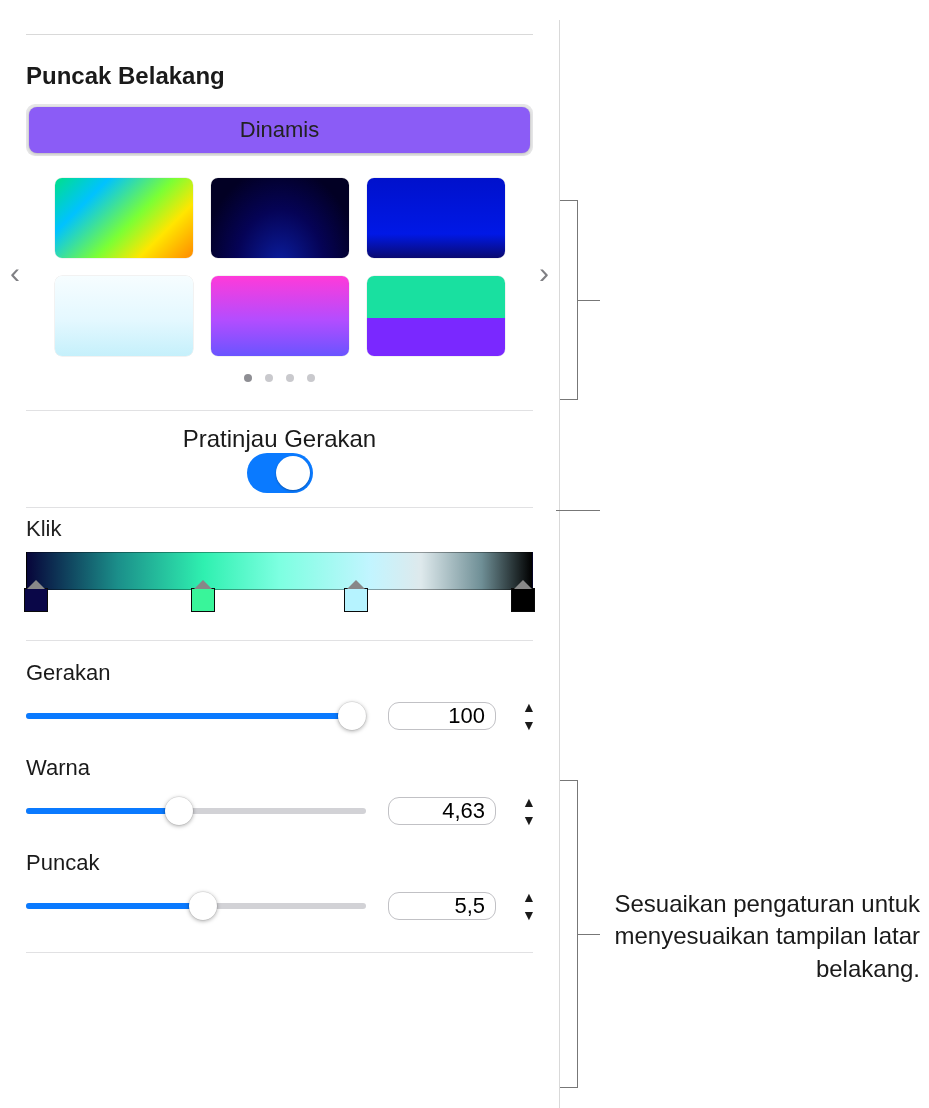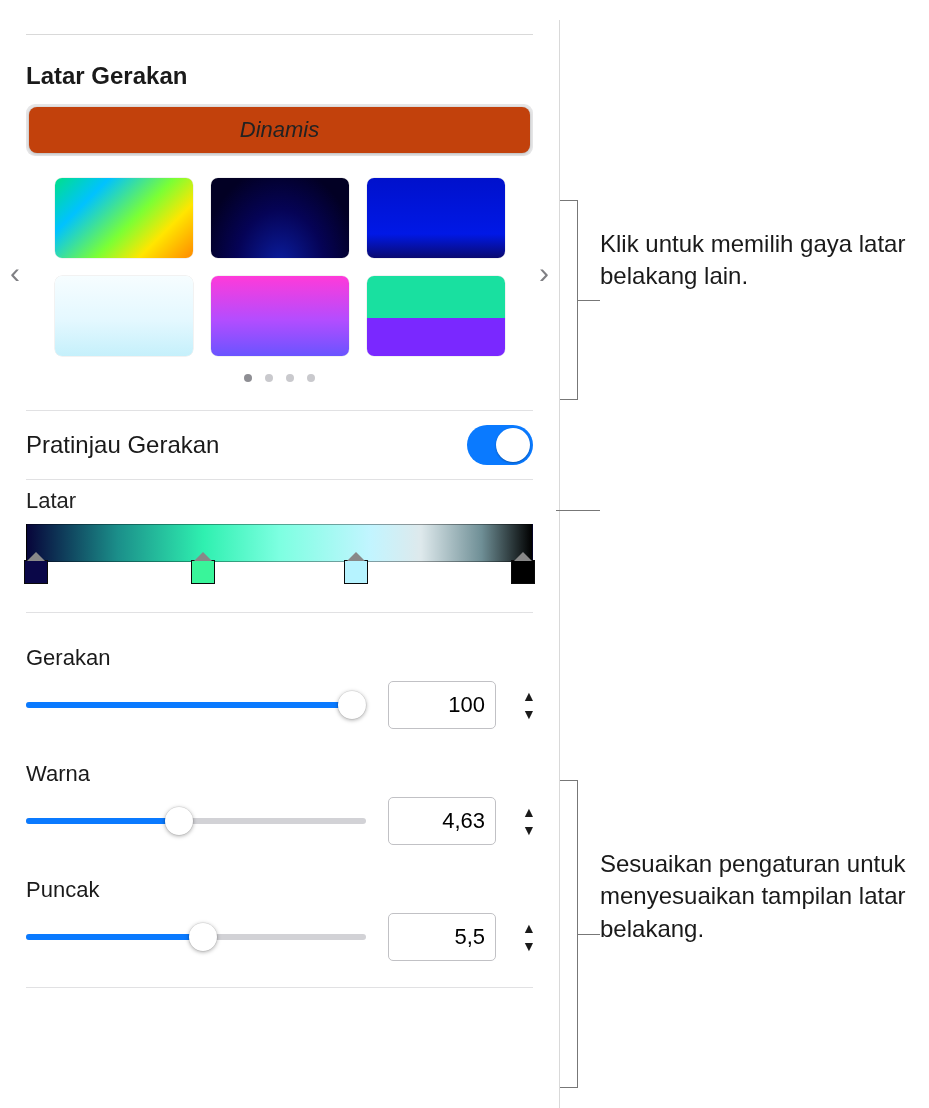"Latar Gerakan" div.section-title { text: Latar Gerakan -> Puncak Belakang }
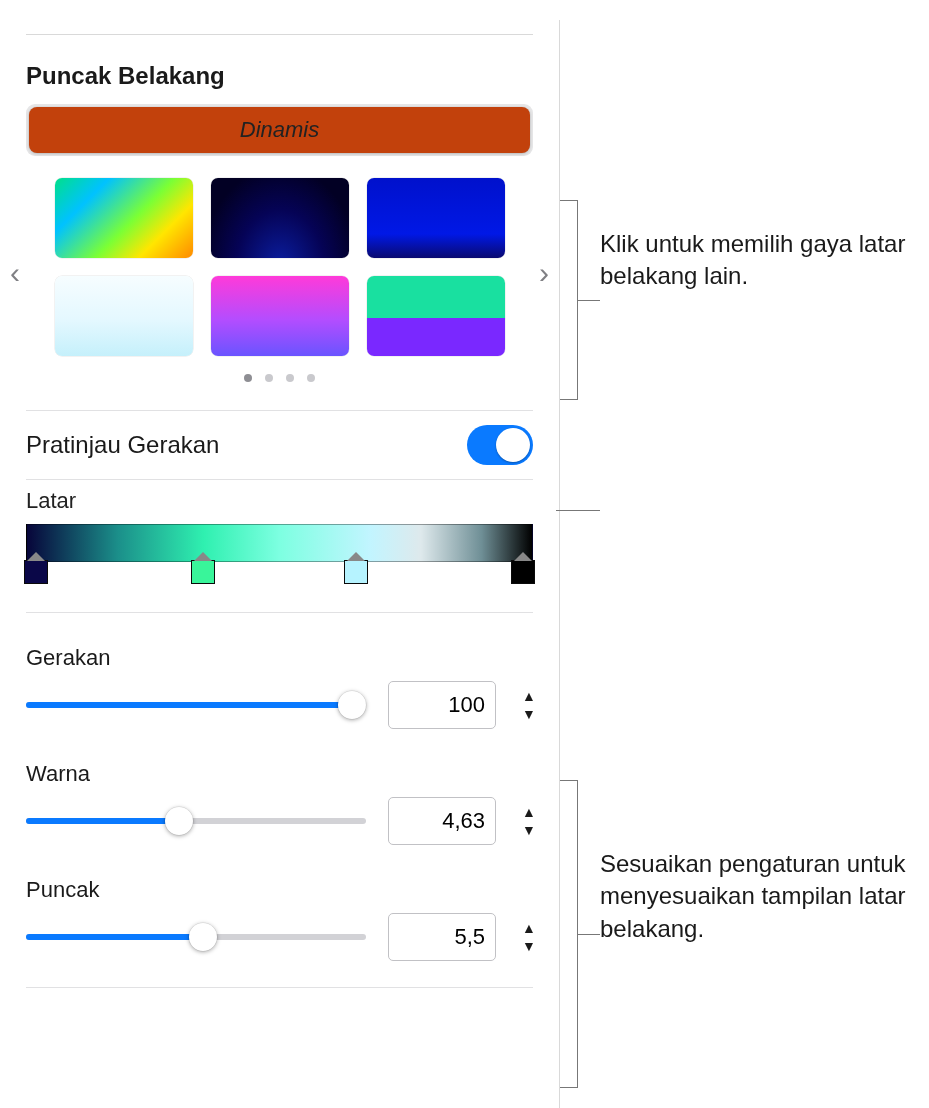"Dinamis" .seg-btn.active { background: #c2410c -> #8b5cf6; font-style: italic -> none }
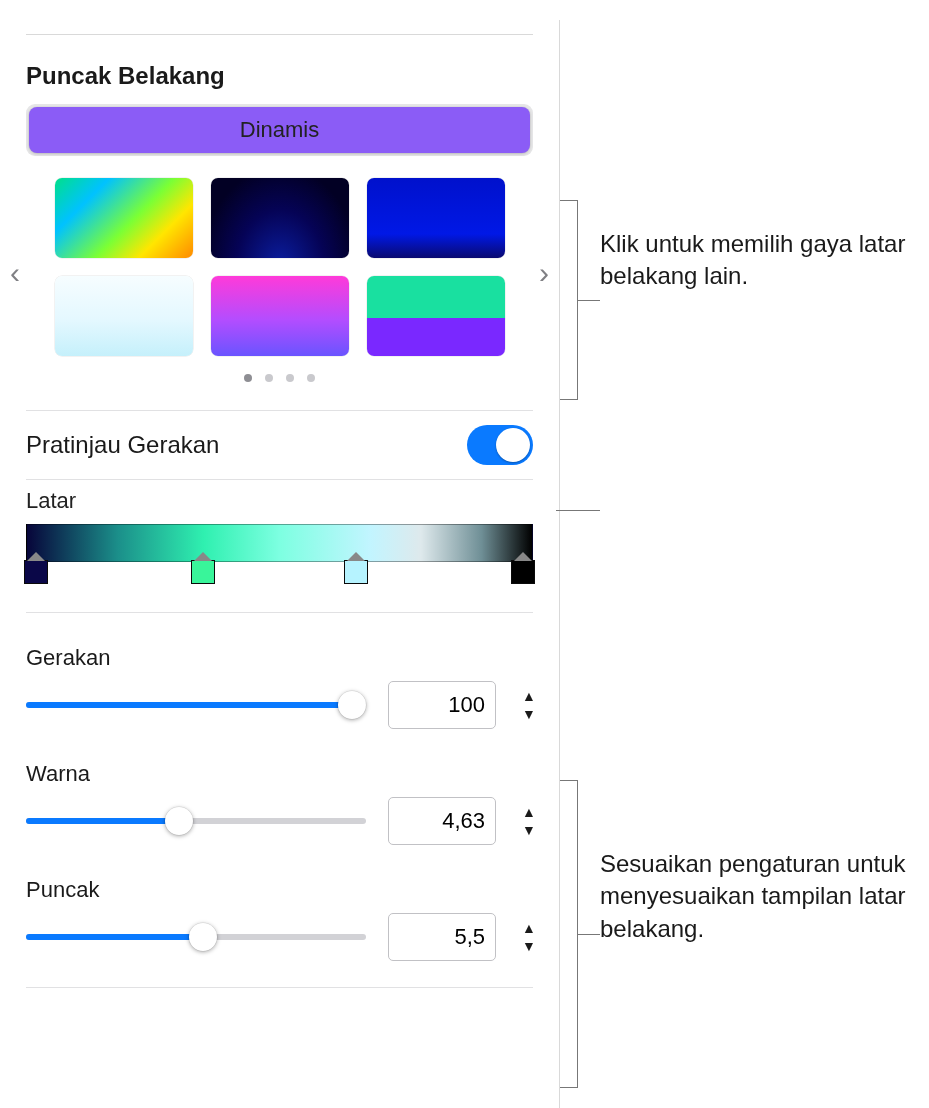"Klik untuk memilih gaya latar" div.callout { html: <div>Klik untuk memilih gaya latar belakang lain.</div> -> none }
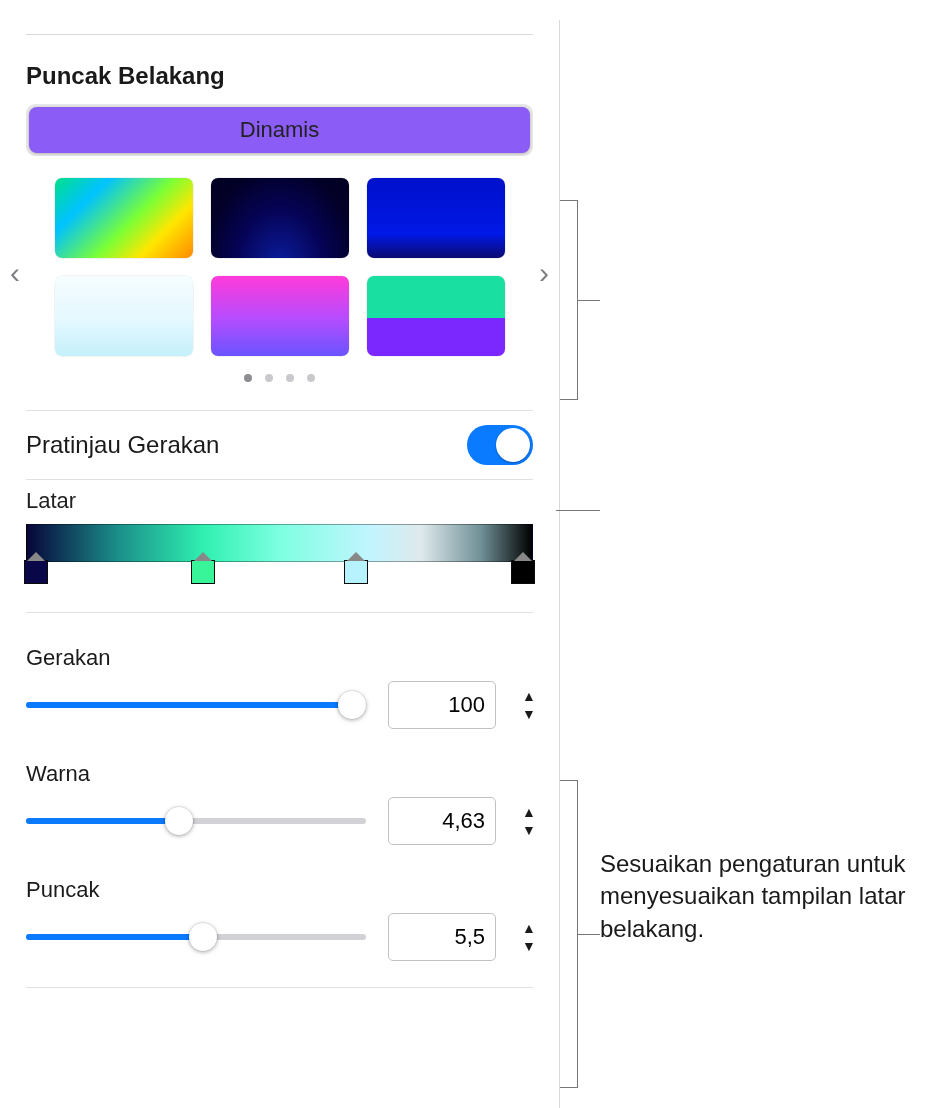"Pratinjau Gerakan" .row { flex-direction: none -> column }
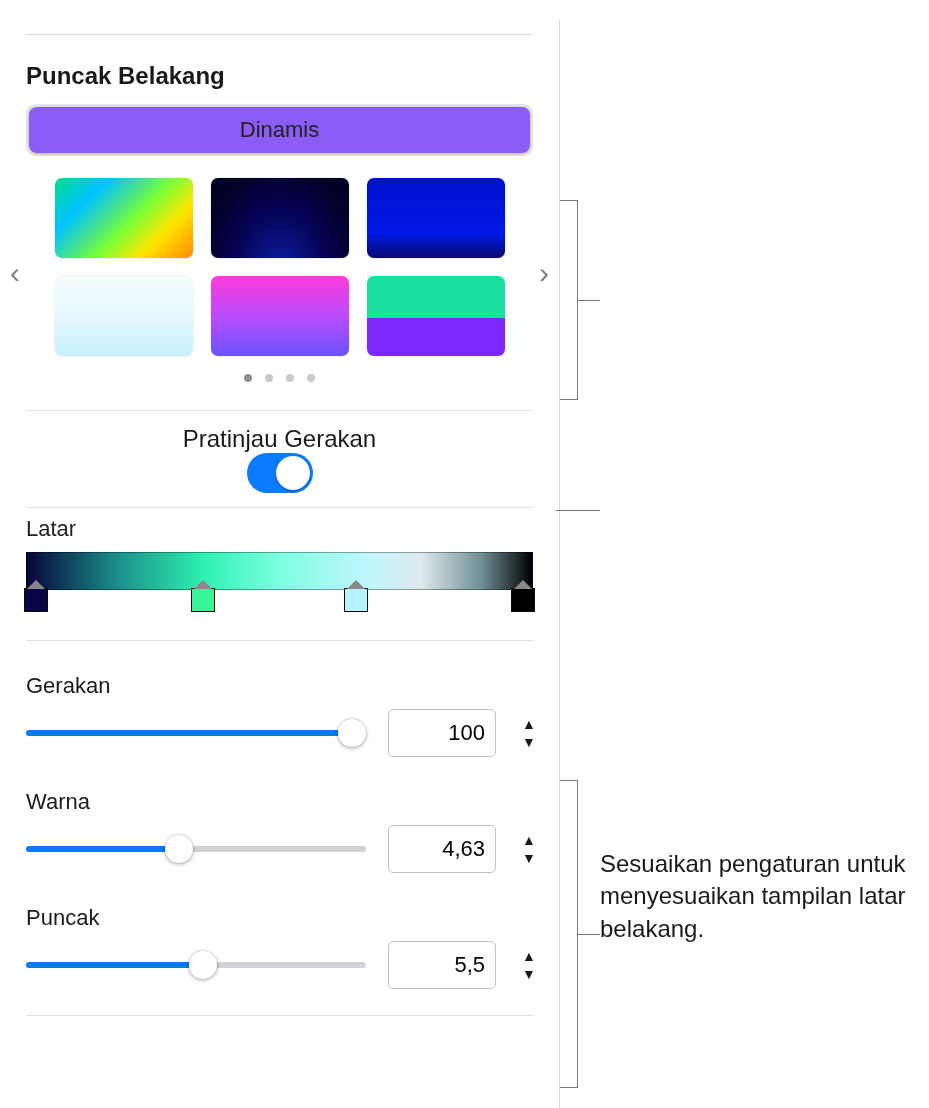"Latar" div.warna-label { text: Latar -> Klik }
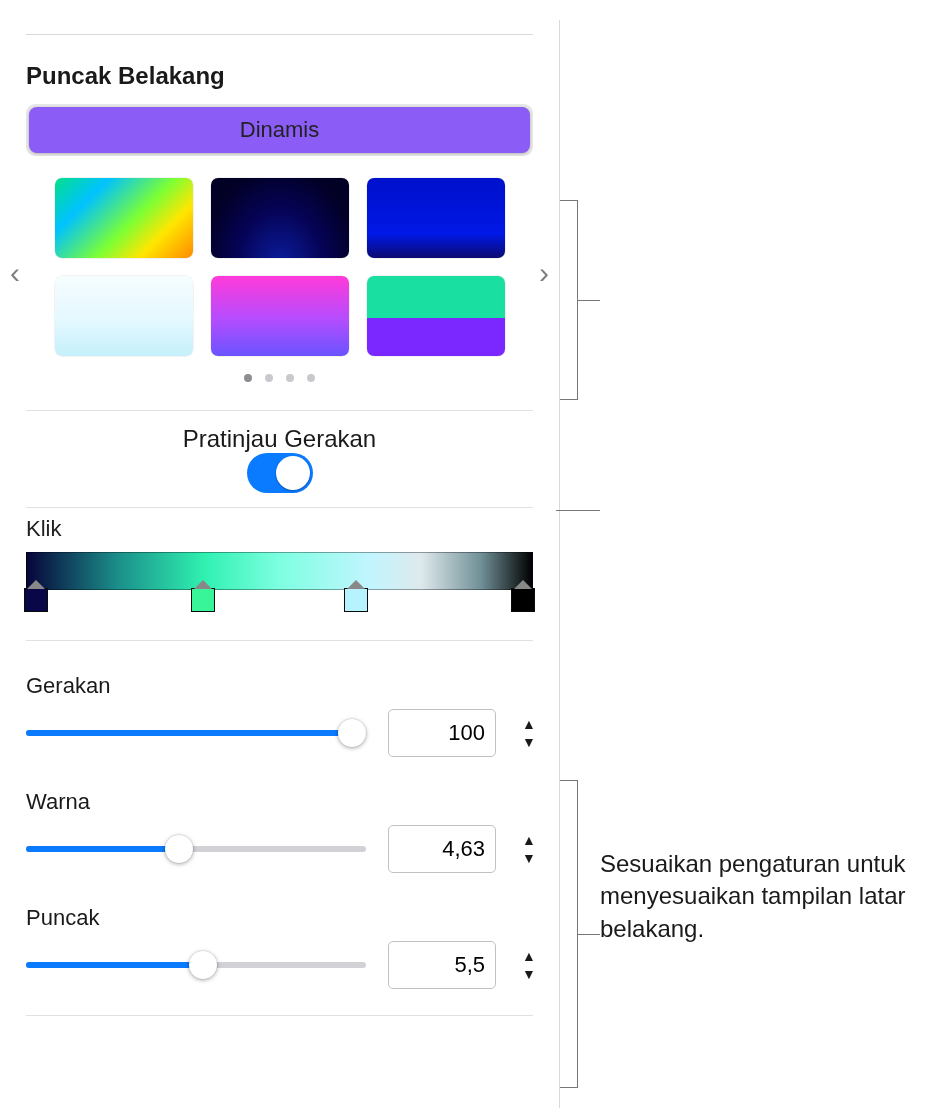"Gerakan" .slider-row { margin-top: 32px -> 19px }
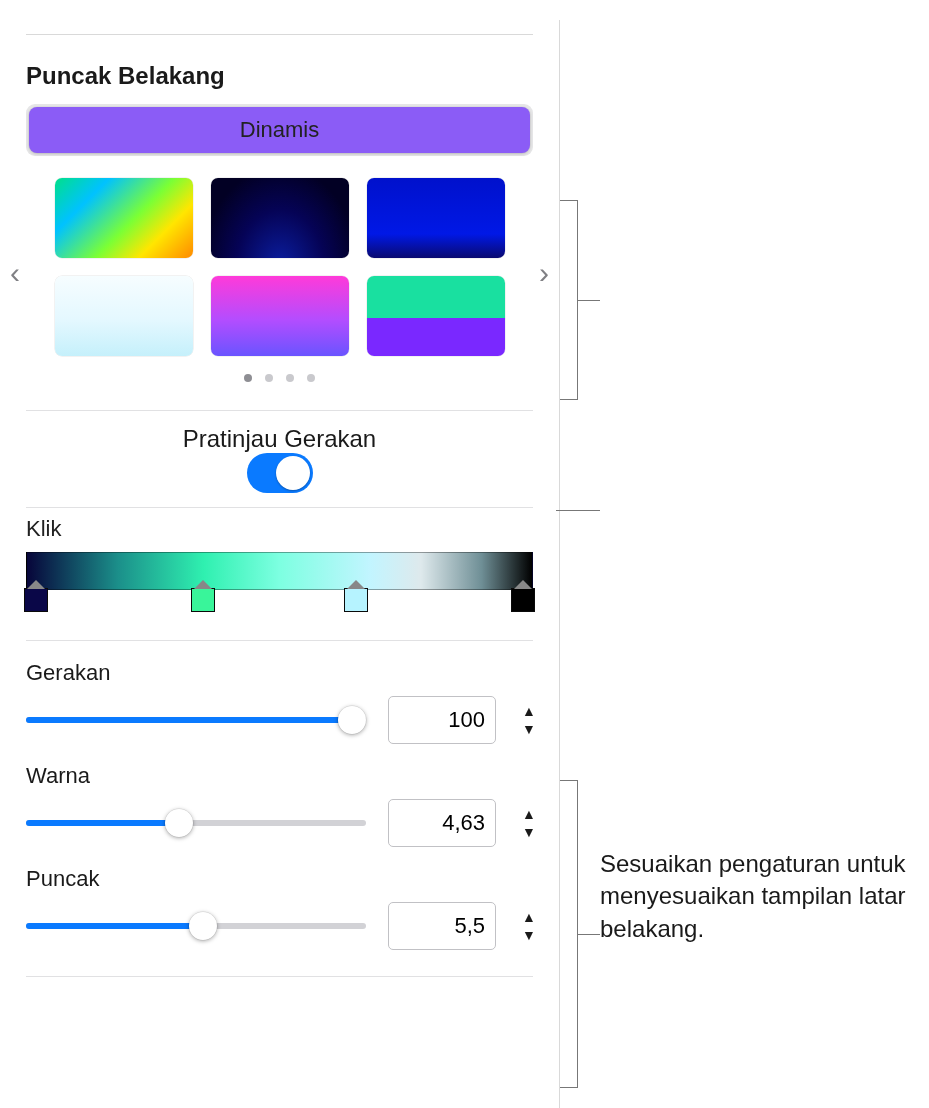"100" .num-input { border-radius: 5px -> 11px; height: 48px -> 28px }
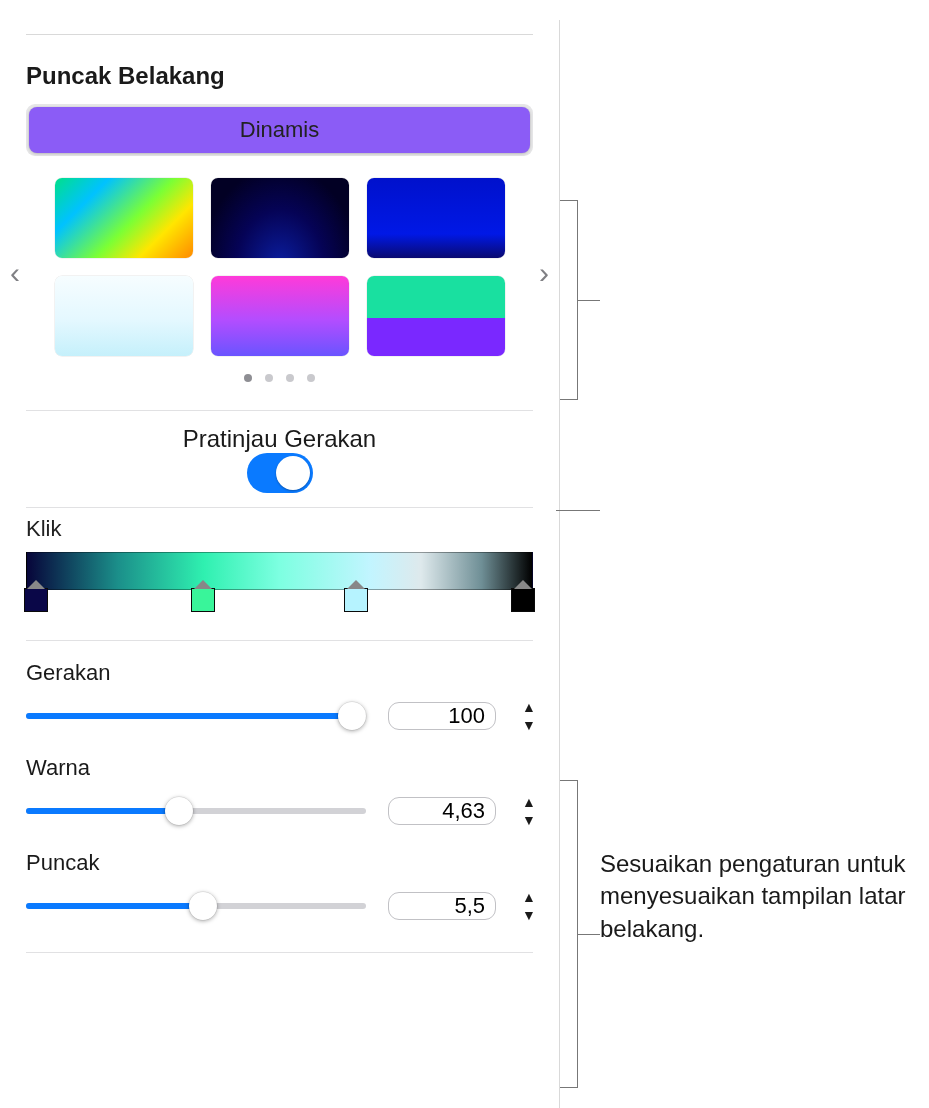"Sesuaikan pengaturan untuk menyesuaikan" div.callout { text-align: none -> right; top: 828px -> 868px }
